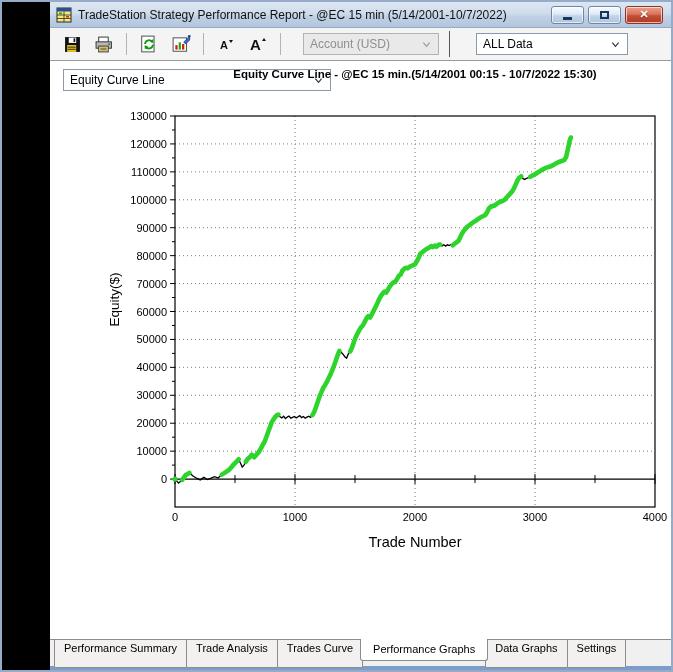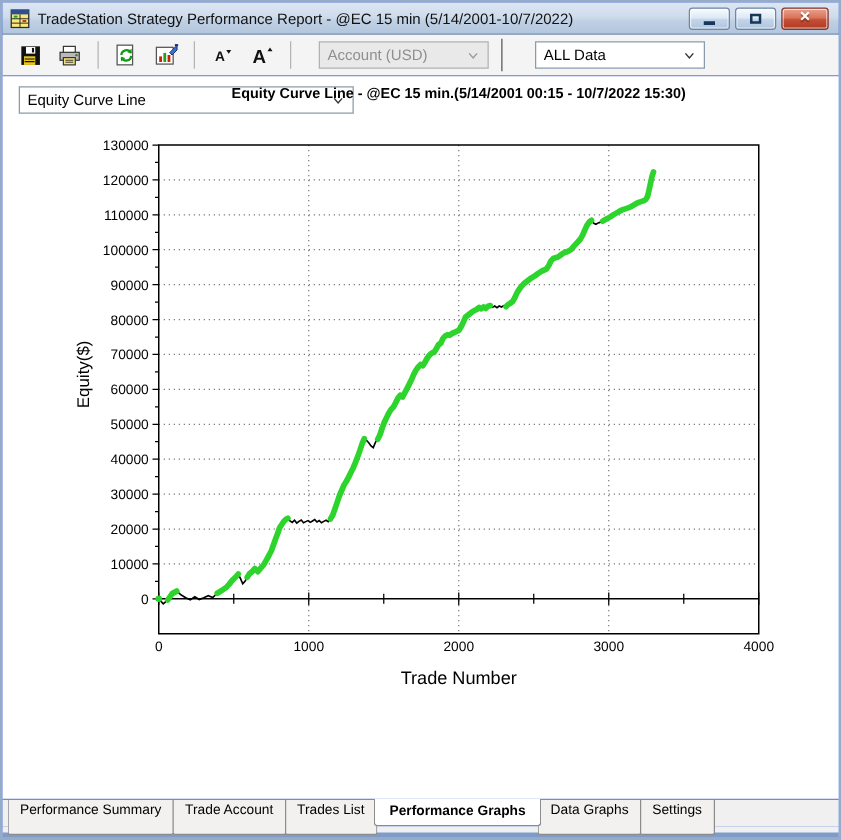"TradeStation Strategy Performance Report" .window { background: #1d4ed8 -> #000000; padding-left: none -> 48px }
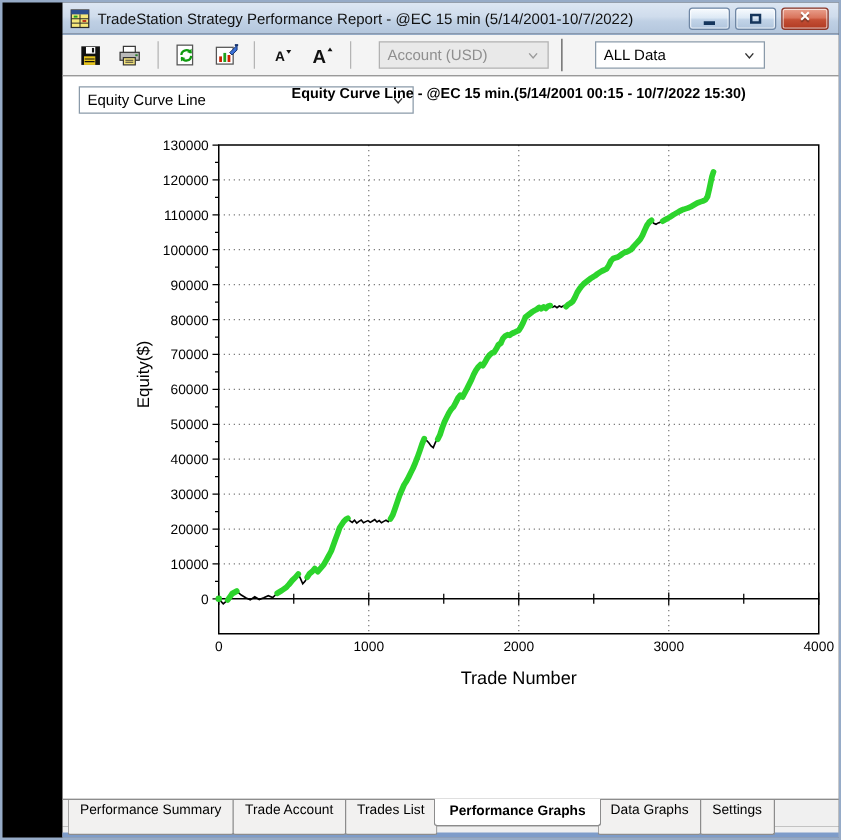"ALL Data" .combo-alldata { width: 136px -> 152px }
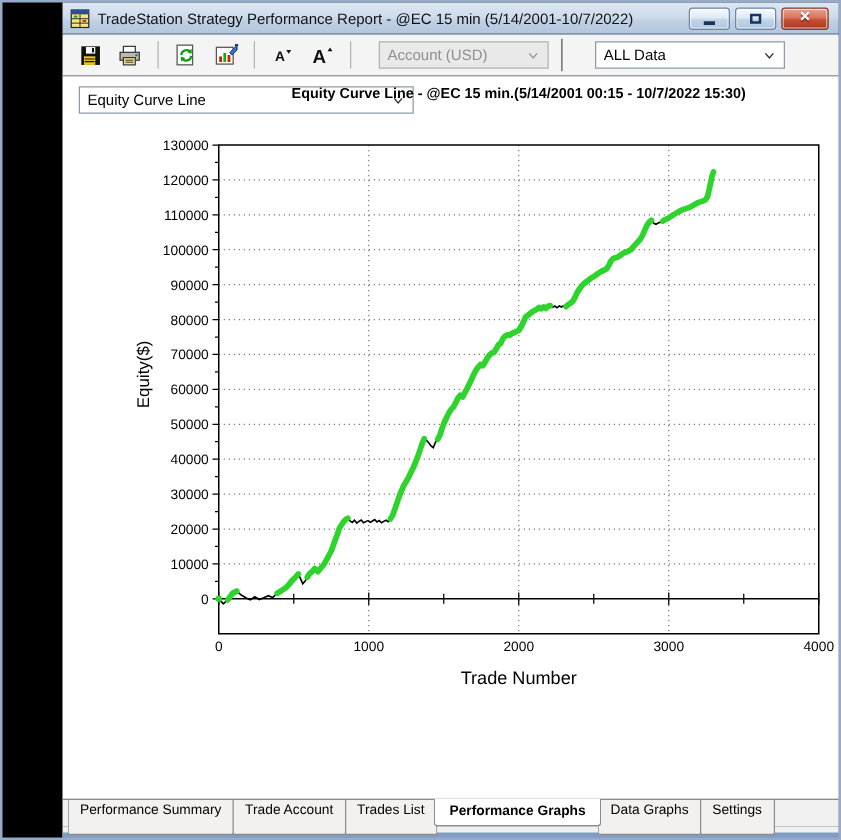"Trade Account" div.tab { text: Account -> Analysis }
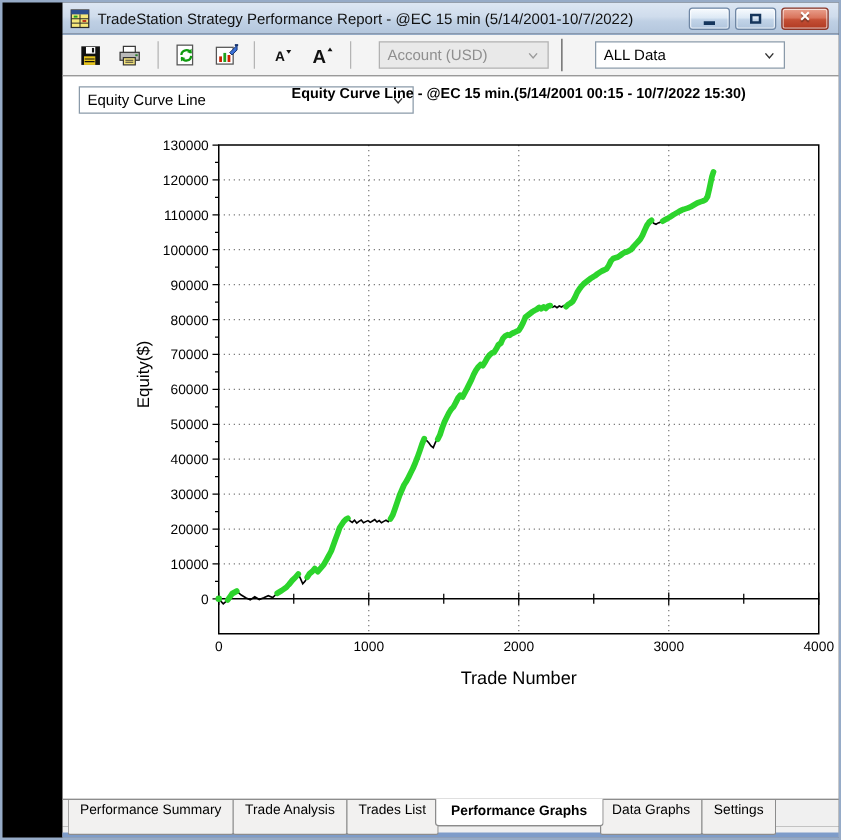"Trades List" div.tab { text: List -> Curve }
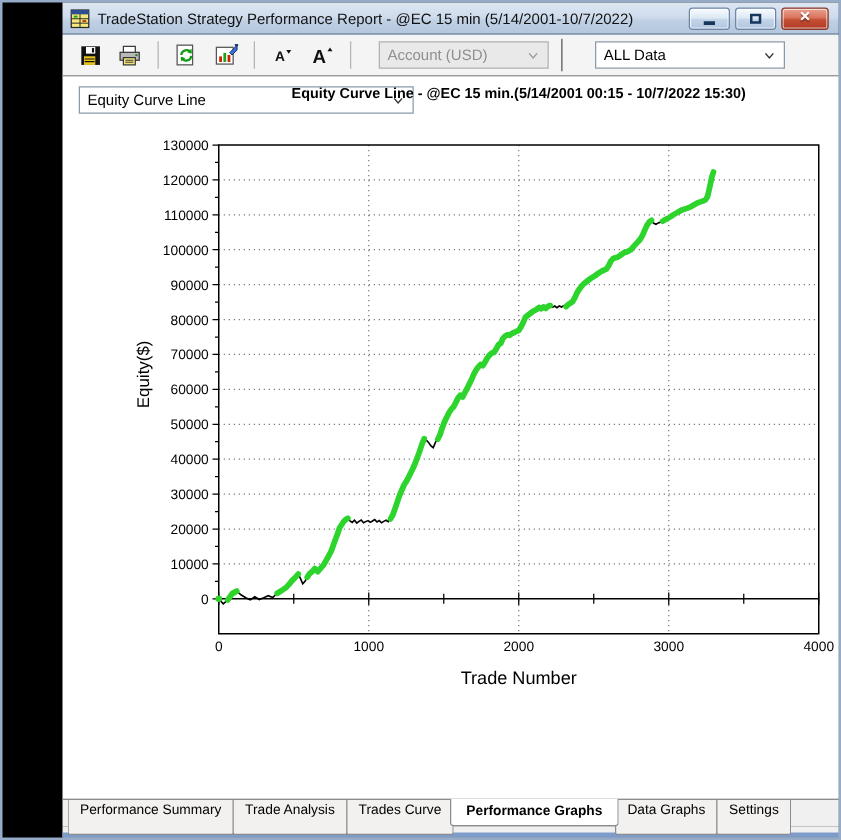"Performance Graphs" .tab.active { font-weight: bold -> none }
